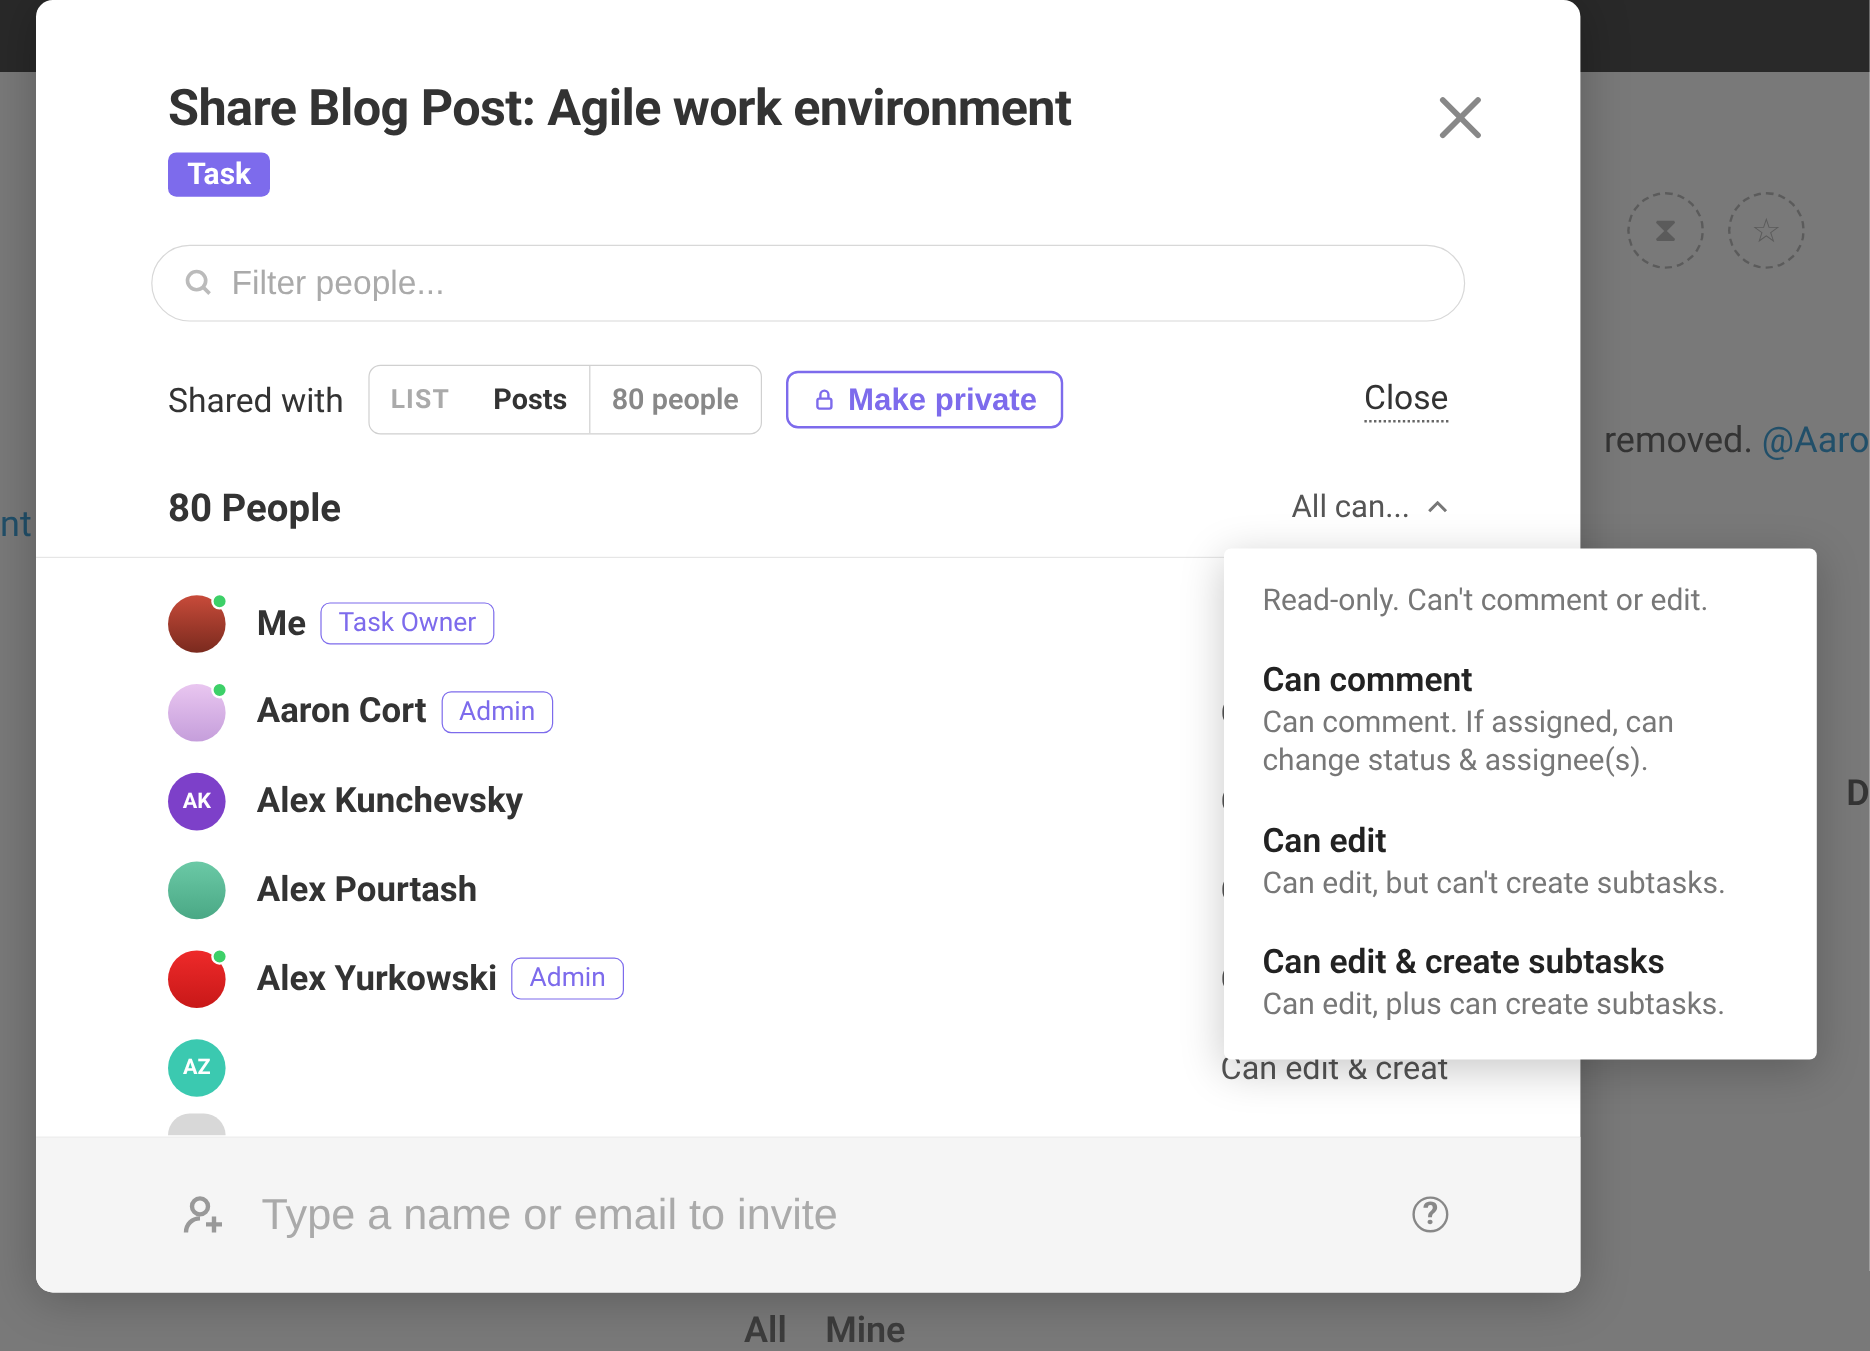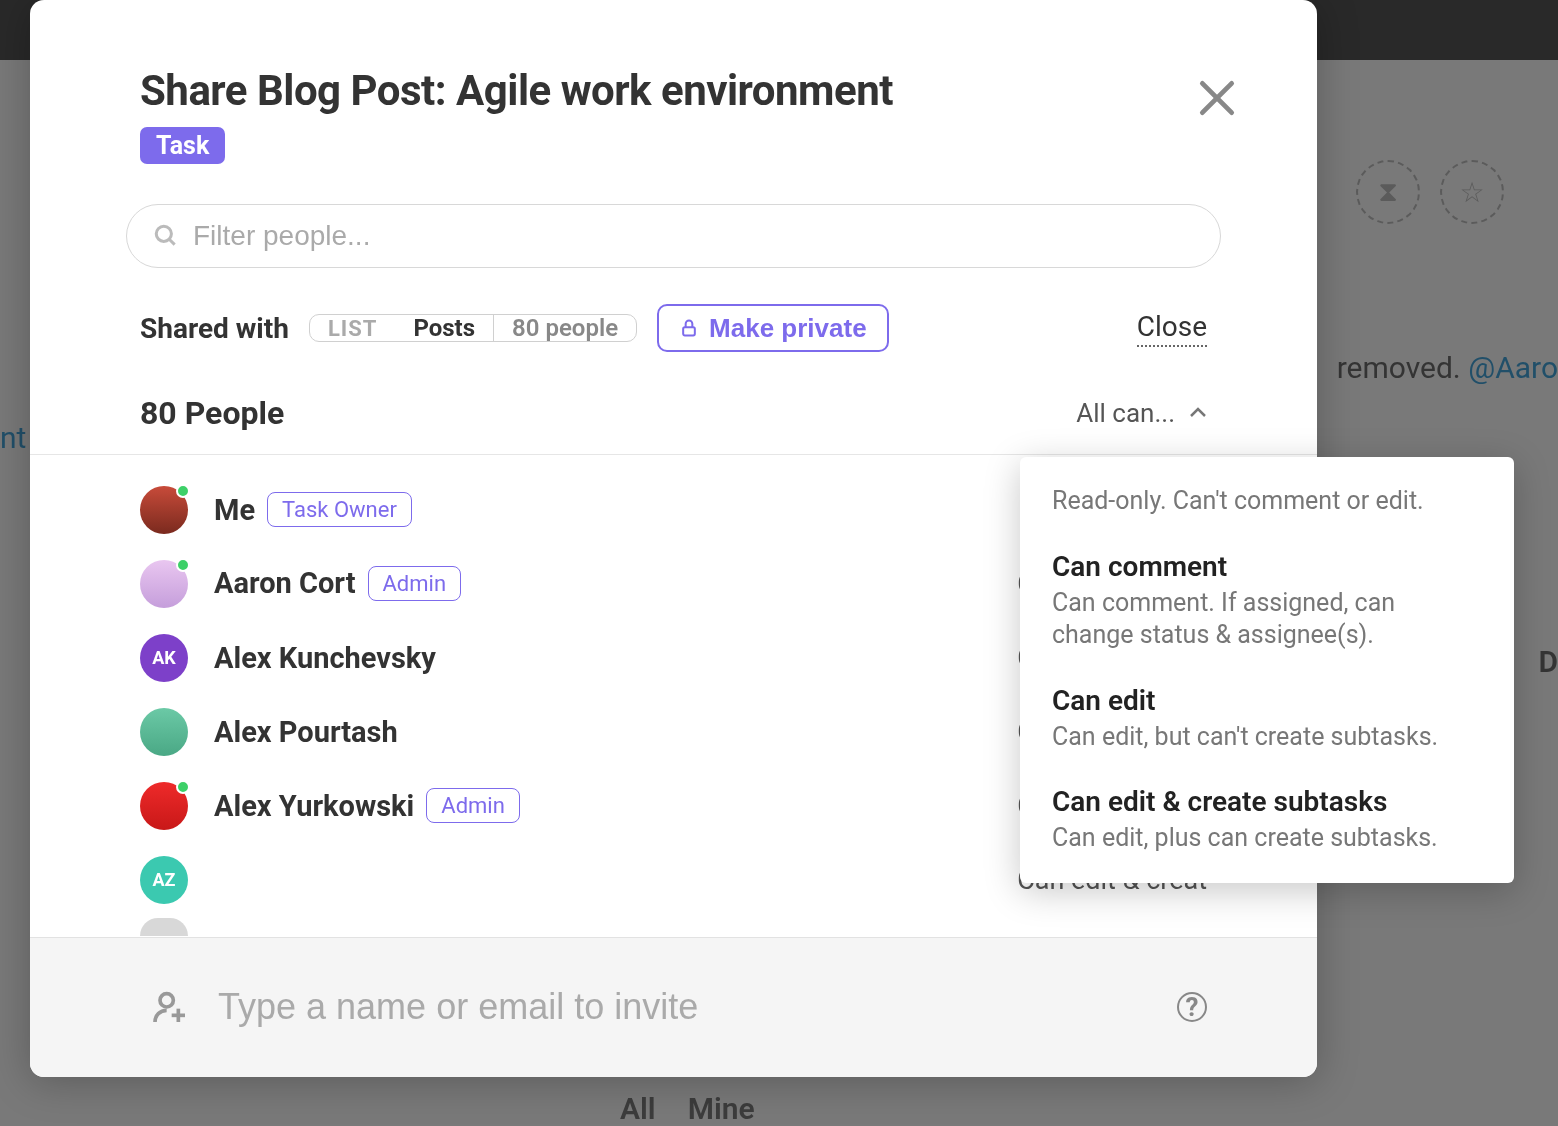"Shared with" .shared-label { font-weight: 700 -> 400 }
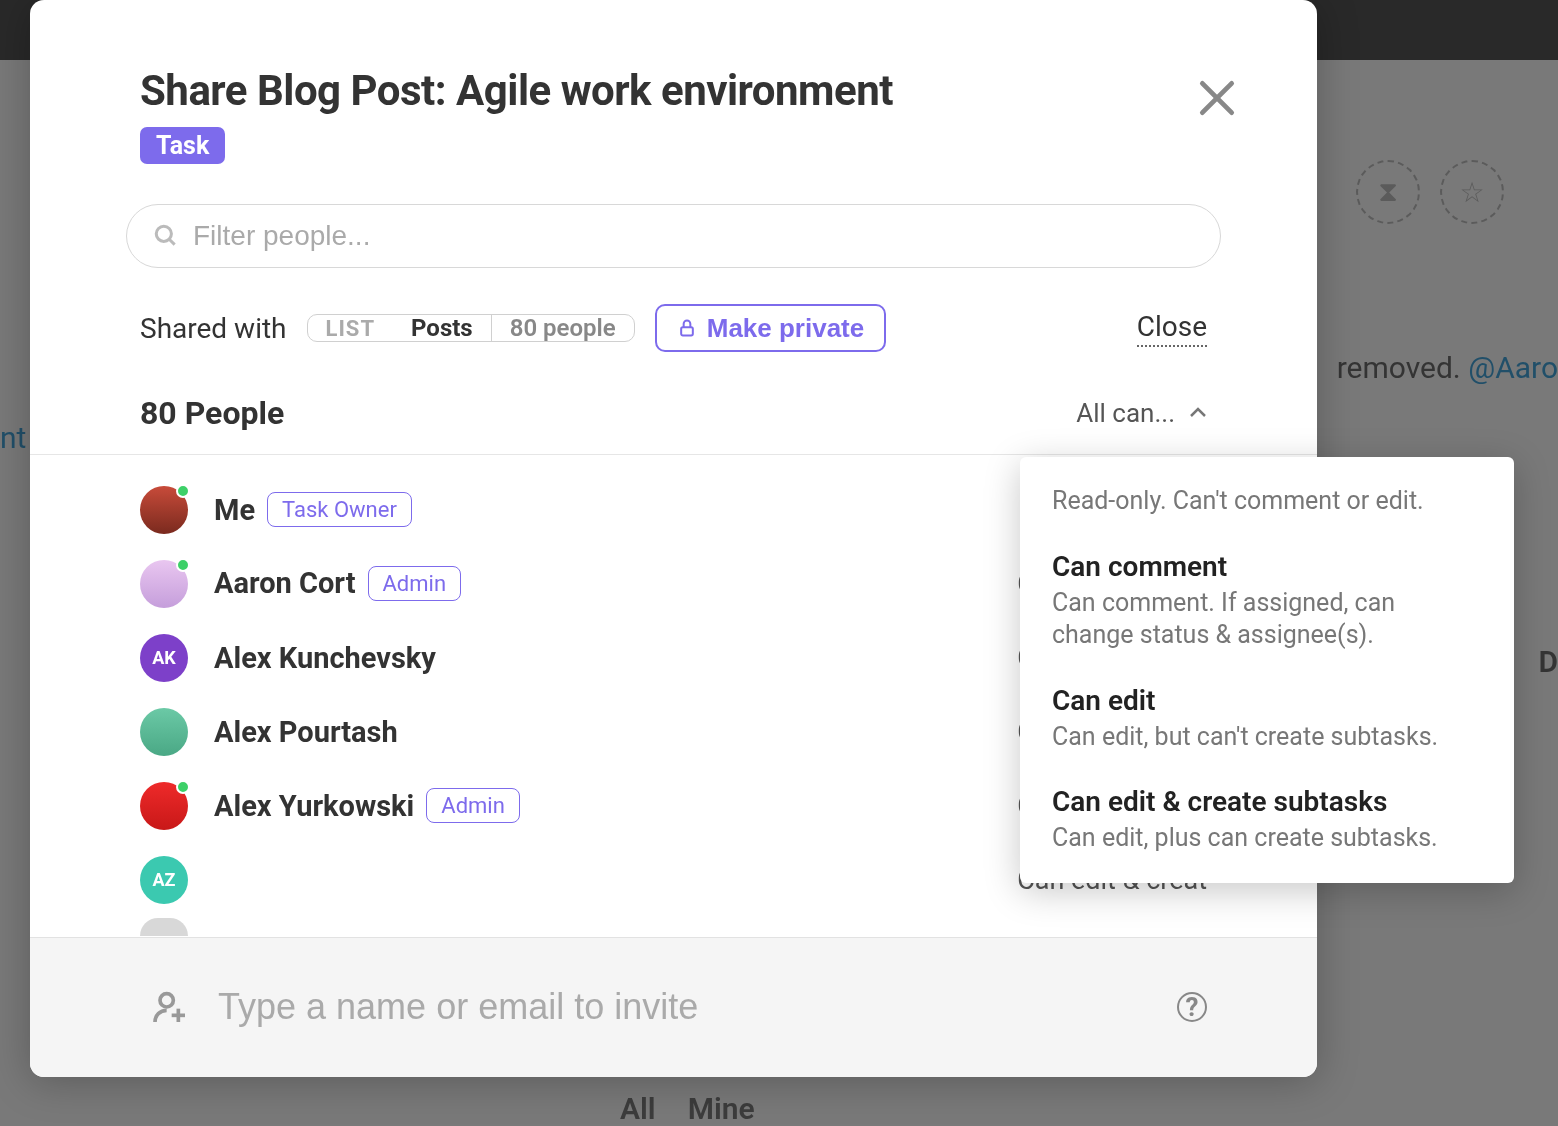"LIST" .seg-group { height: 28px -> 58px }
